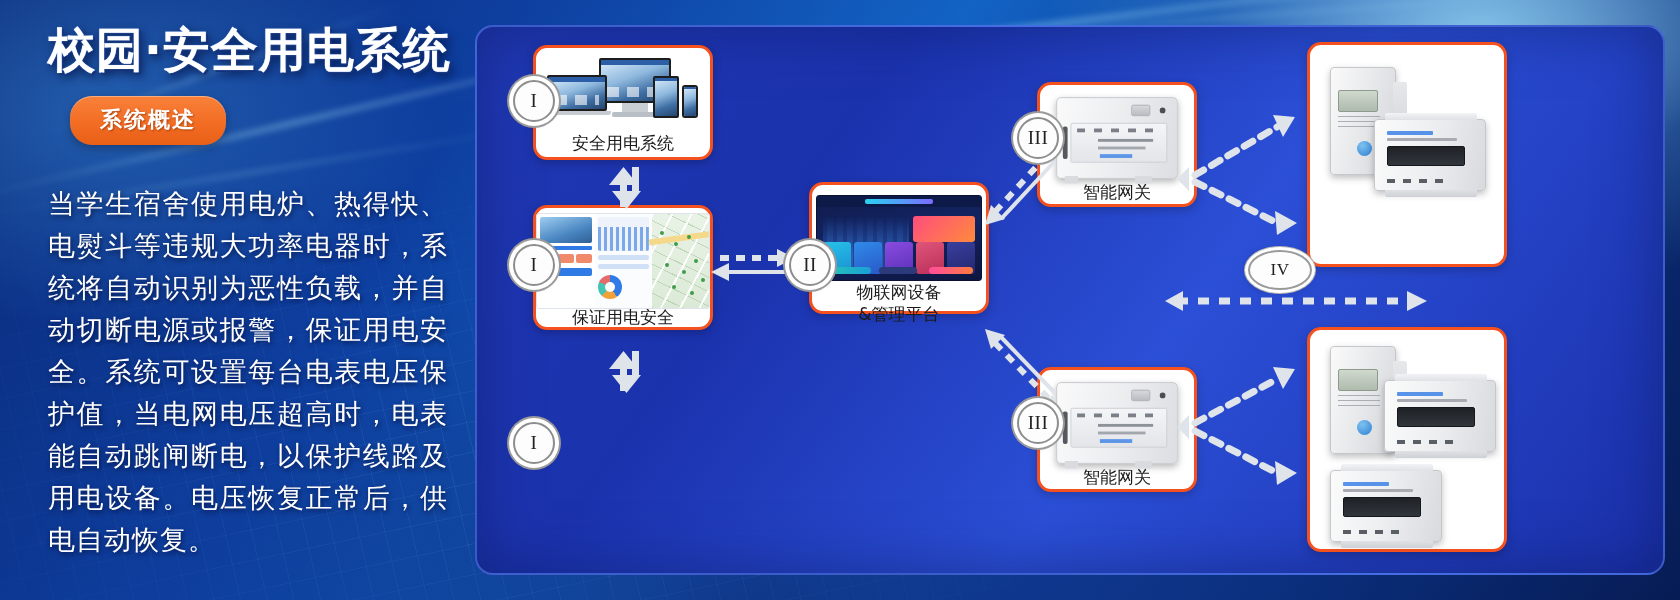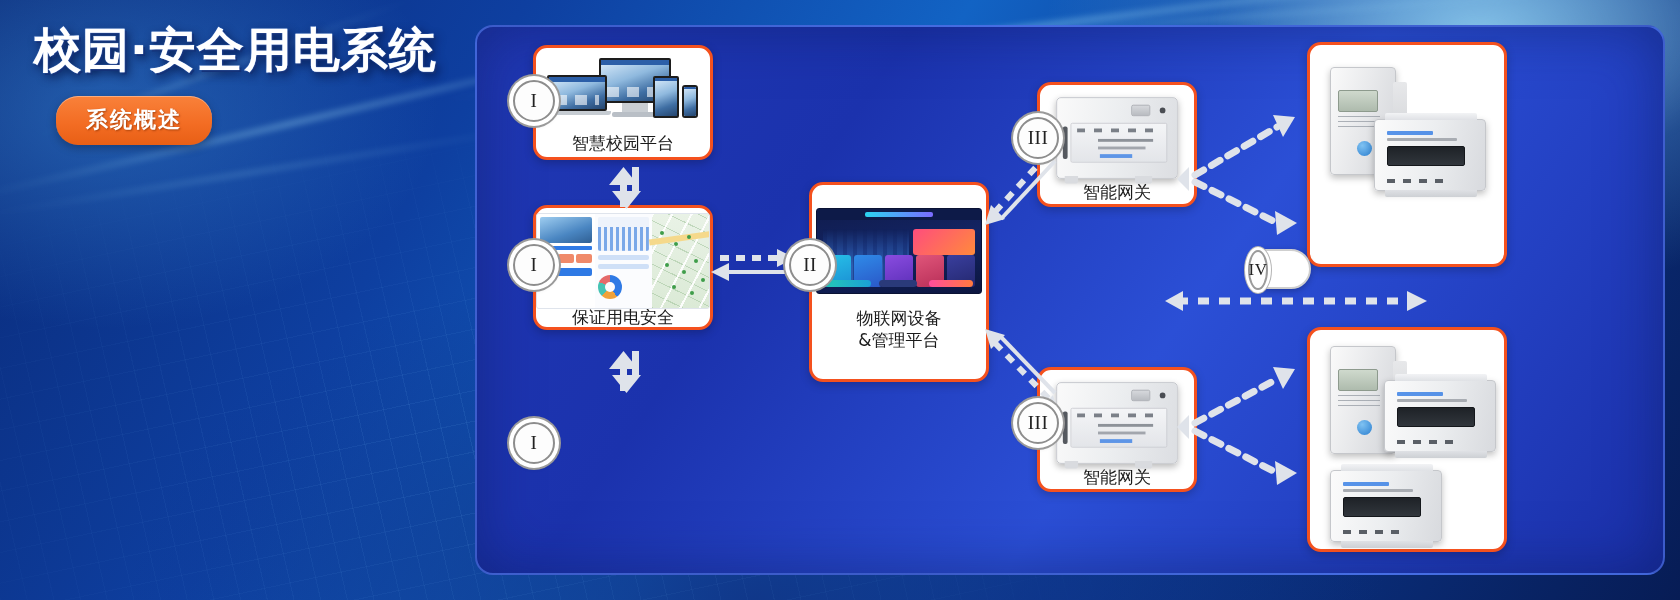"校园·安全用电系统" .left { padding: 22px 20px 0 34px -> 22px 20px 0 48px }
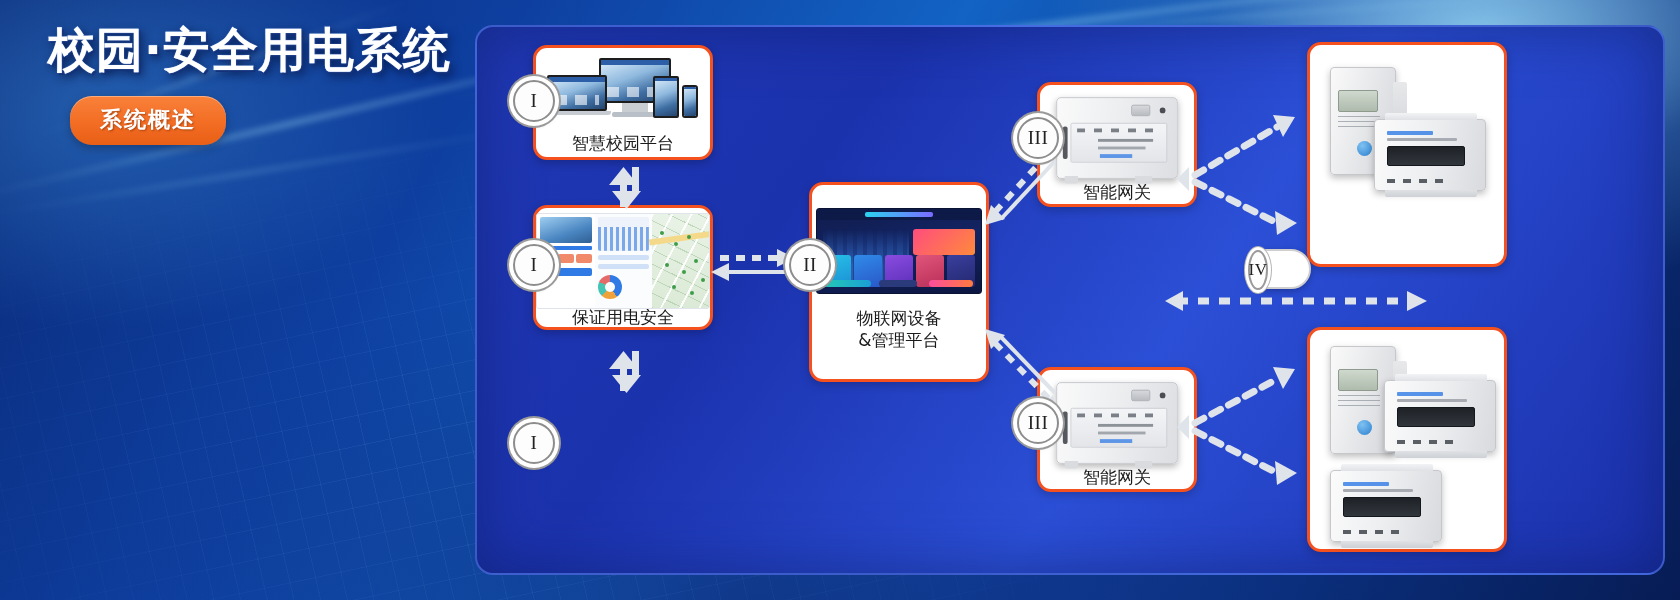"智慧校园平台" div.card-label { text: 智慧校园平台 -> 安全用电系统 }
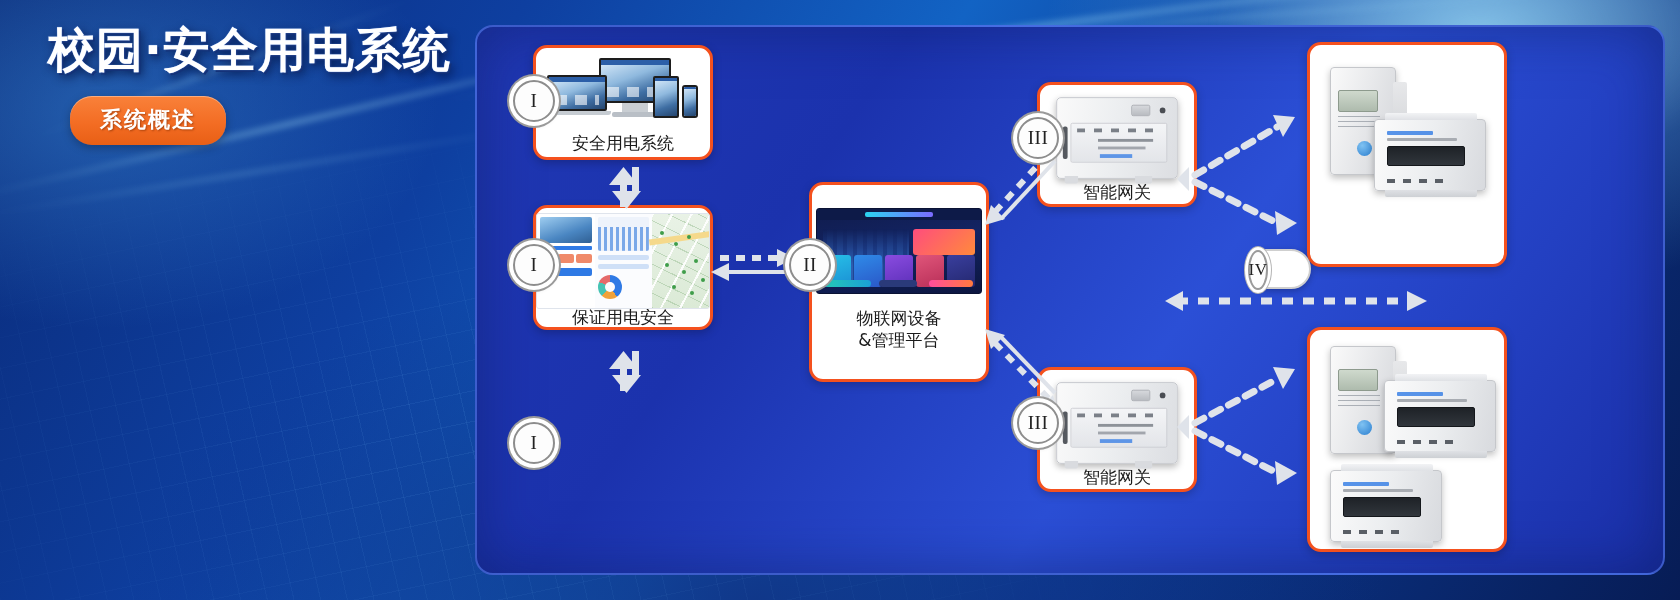"当学生宿舍使用电炉、热得快、电熨斗等违规大功率电器时，系统将自动识别为恶性负载，" div.body-text { html: none -> <div>当学生宿舍使用电炉、热得快、电熨斗等违规大功率电器时，系统将自动识别为恶性负载，并自动切断电源或报警，保证用电安全。系统可设置每台电表电压保护值，当电网电压超高时，电表能自动跳闸断电，以保护线路及用电设备。电压恢复正常后，供电自动恢复。</div> }
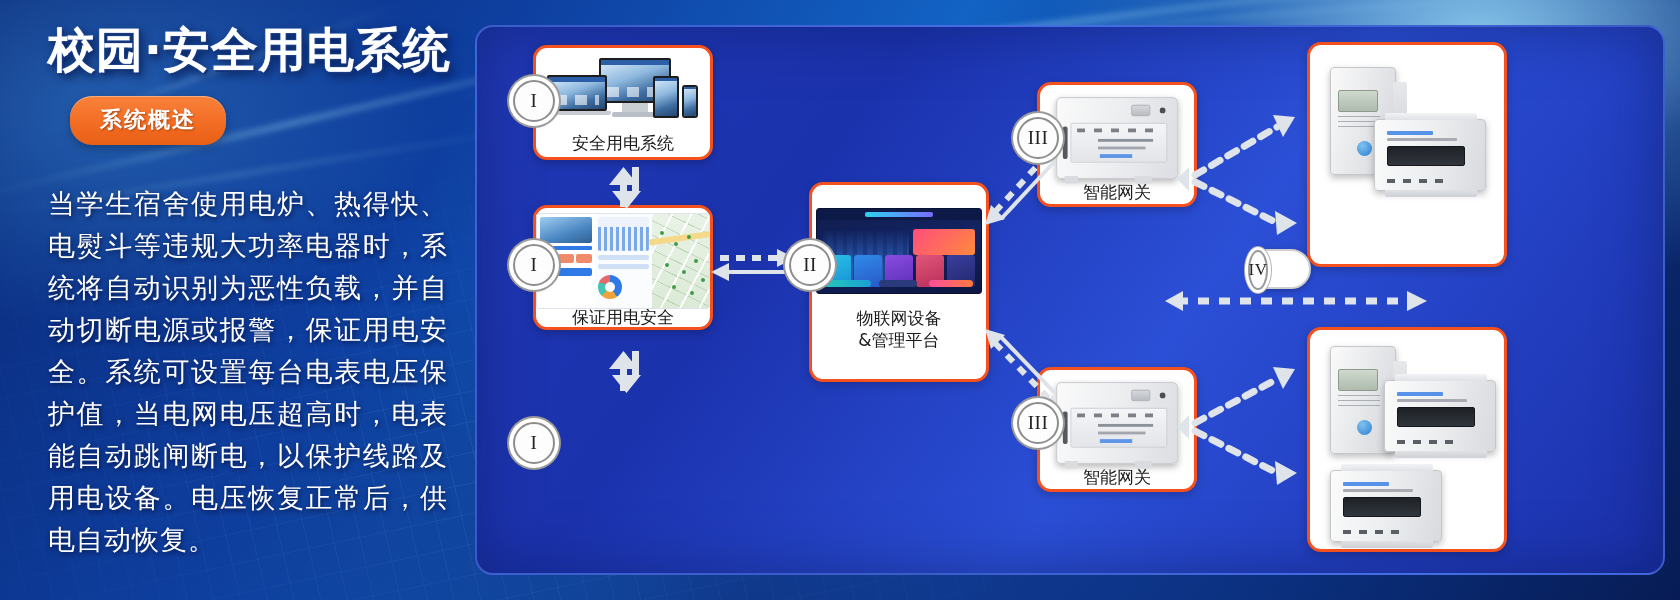"IV" .iv-pill .marker { width: 20px -> 64px }
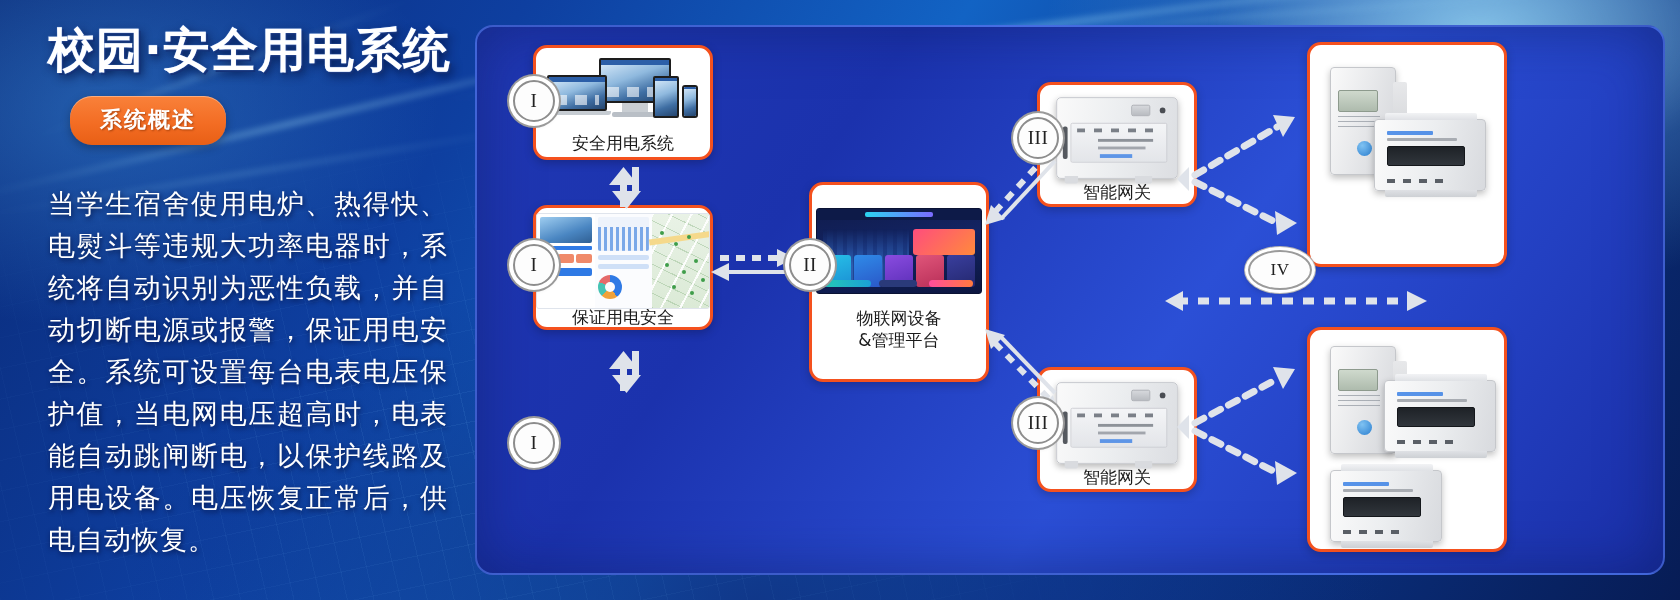"物联网设备" div.card { height: 200px -> 132px }
